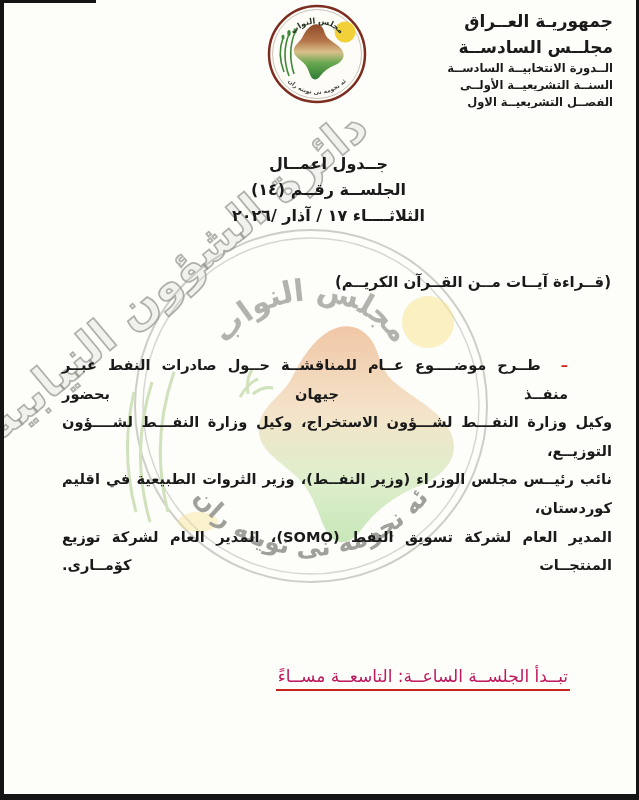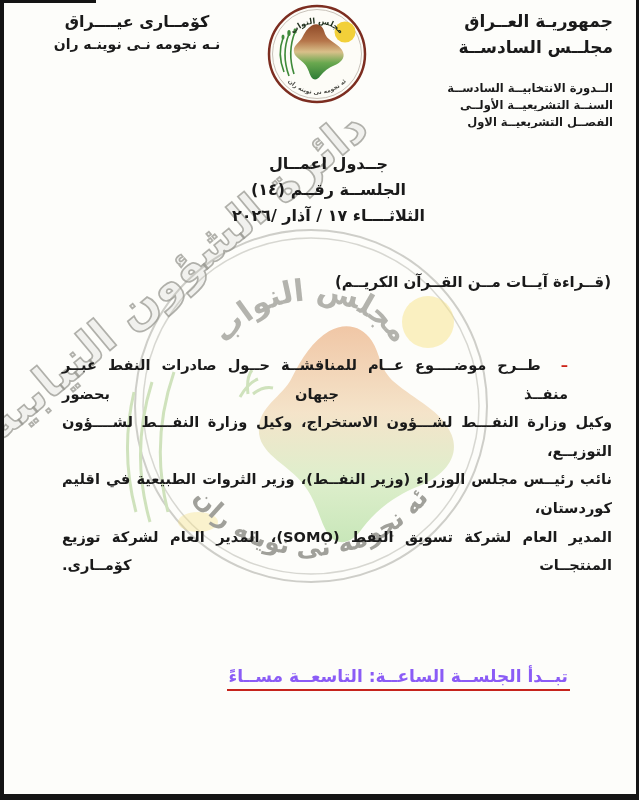"كۆمــارى عيــــراق" div.hdr-left { html: <div> <div>كۆمــارى عيــــراق</div> <div>نـه نجومه نـى نوينـه ران</div> </div> -> none }
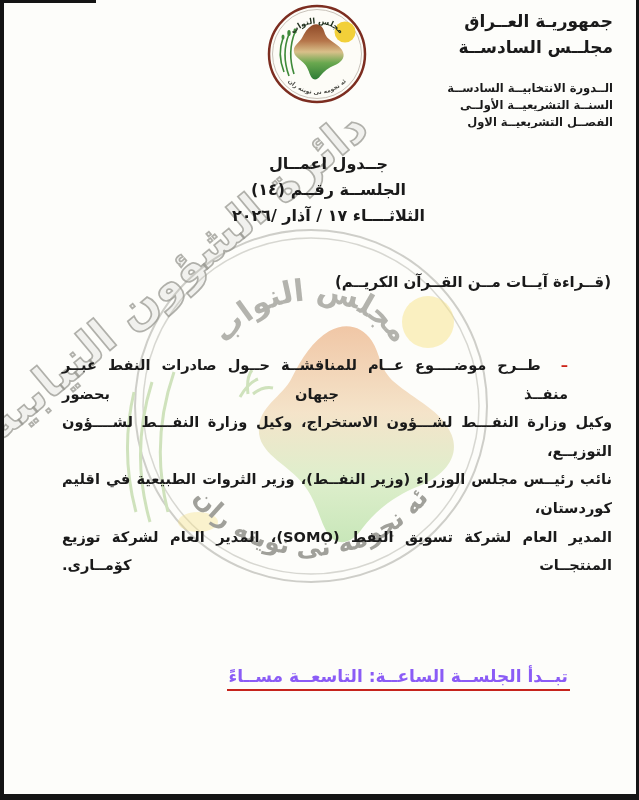"الــدورة الانتخابيــة السادســة" .hr-sub { margin-top: 20px -> 0 }
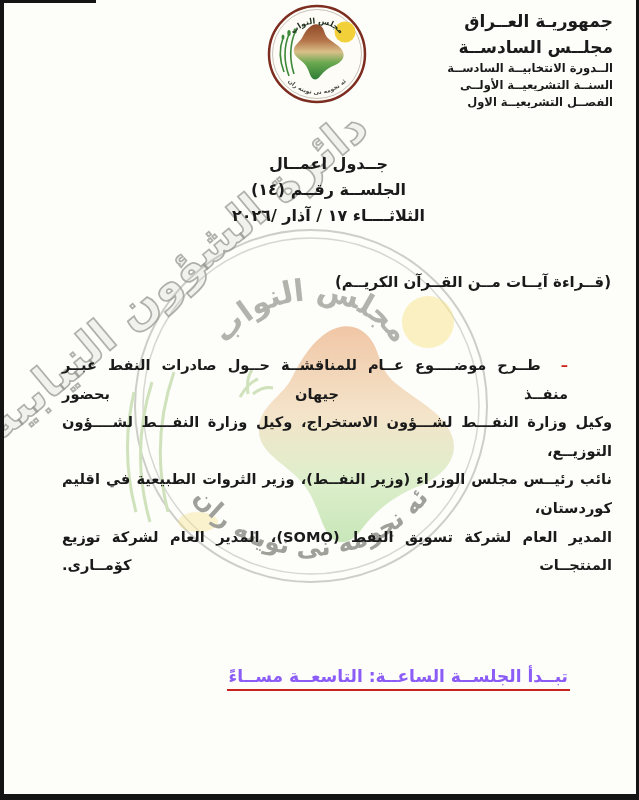"تبــدأ الجلســة الساعــة: التاسعــة" .footer-note { color: #8b5cf6 -> #be185d; font-weight: bold -> normal }
